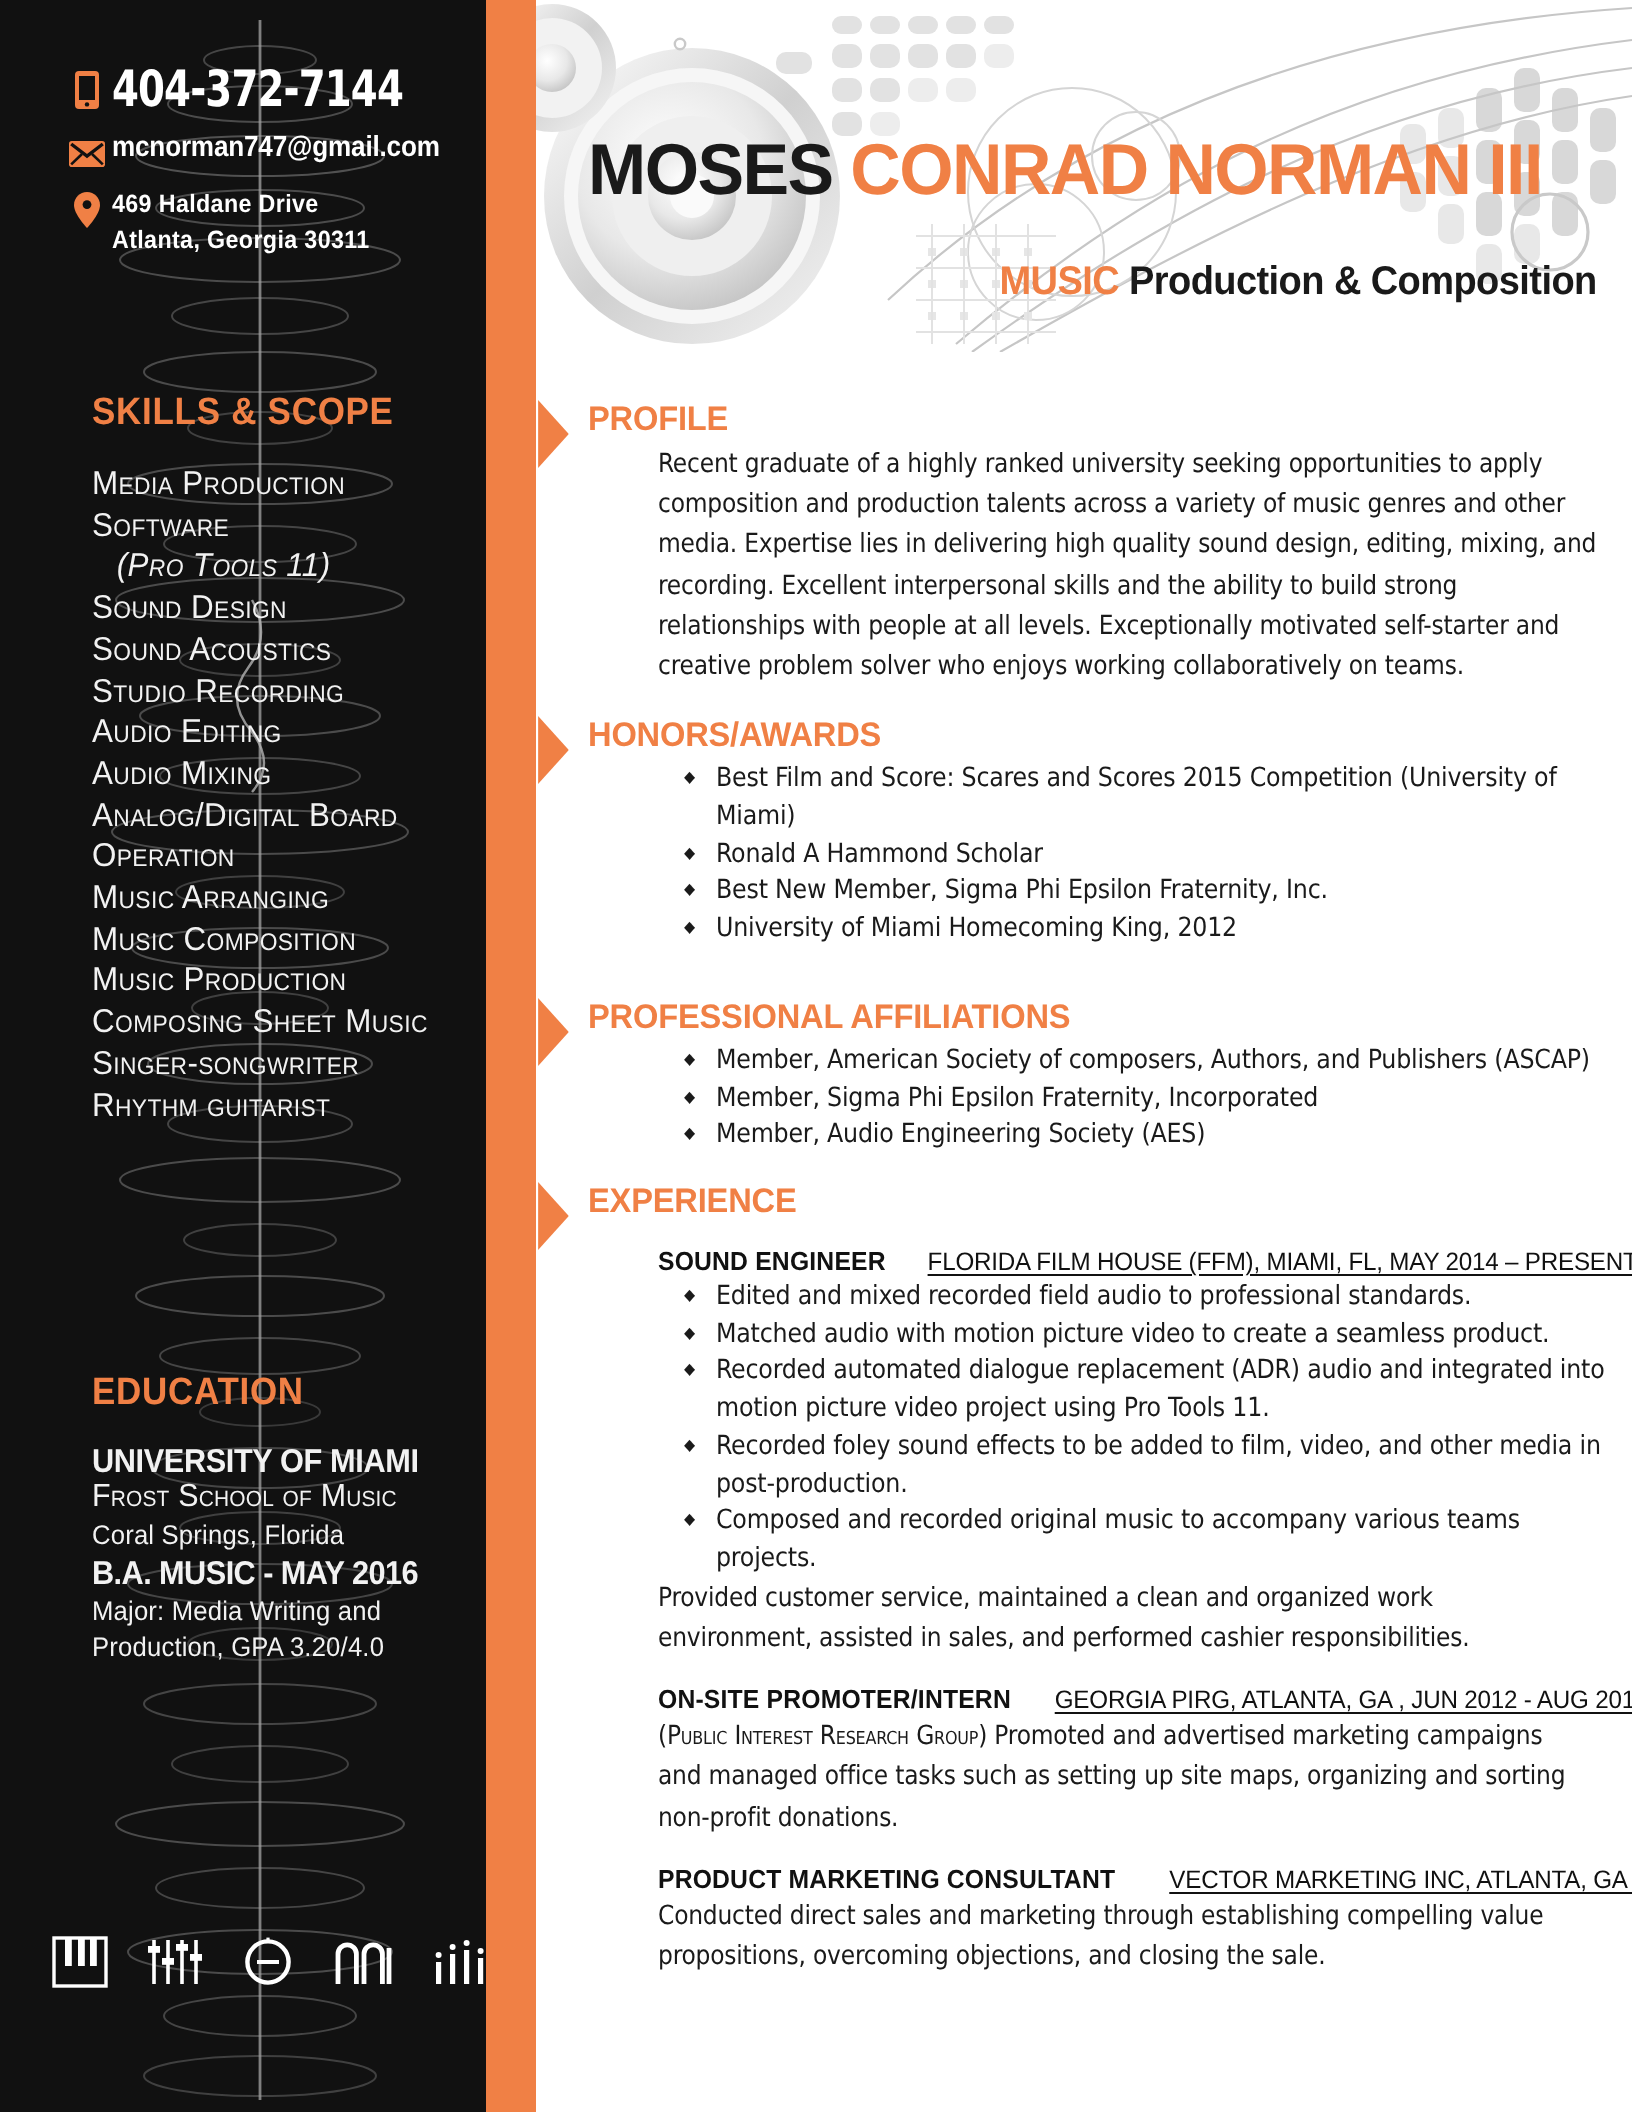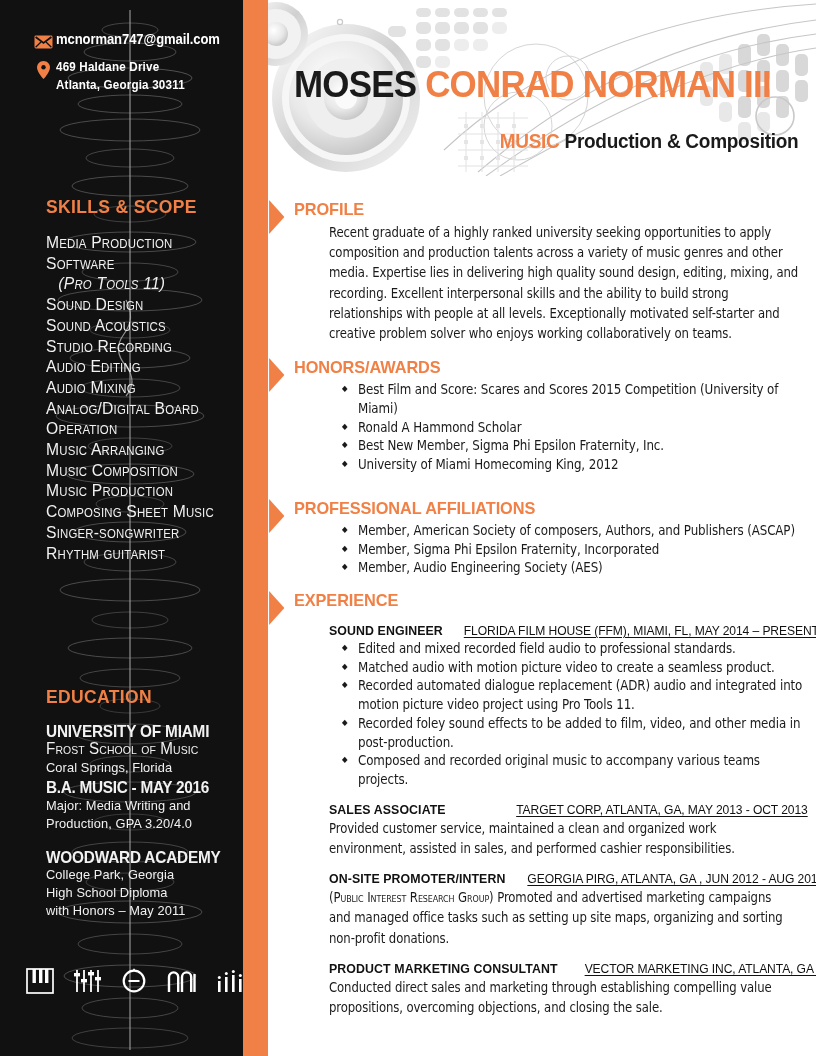"404-372-7144" div.crow { html: none -> <div> <span> <svg> <rect></rect> <rect></rect> <circle></circle> </svg> </span> <span>404-372-7144</span> </div> }
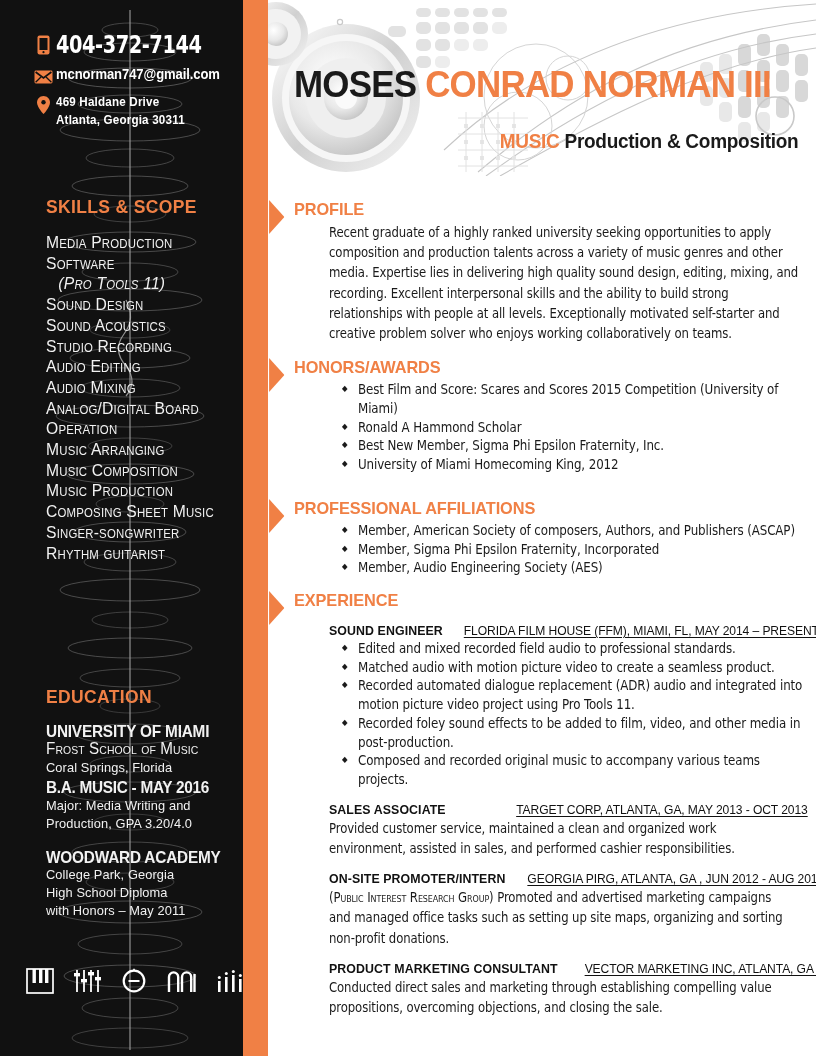"SALES ASSOCIATE" div.job-row { html: <div> <span>SALES ASSOCIATE</span> <span>TARGET CORP, ATLANTA, GA, MAY 2013 - OCT 2013</span> </div> -> none }
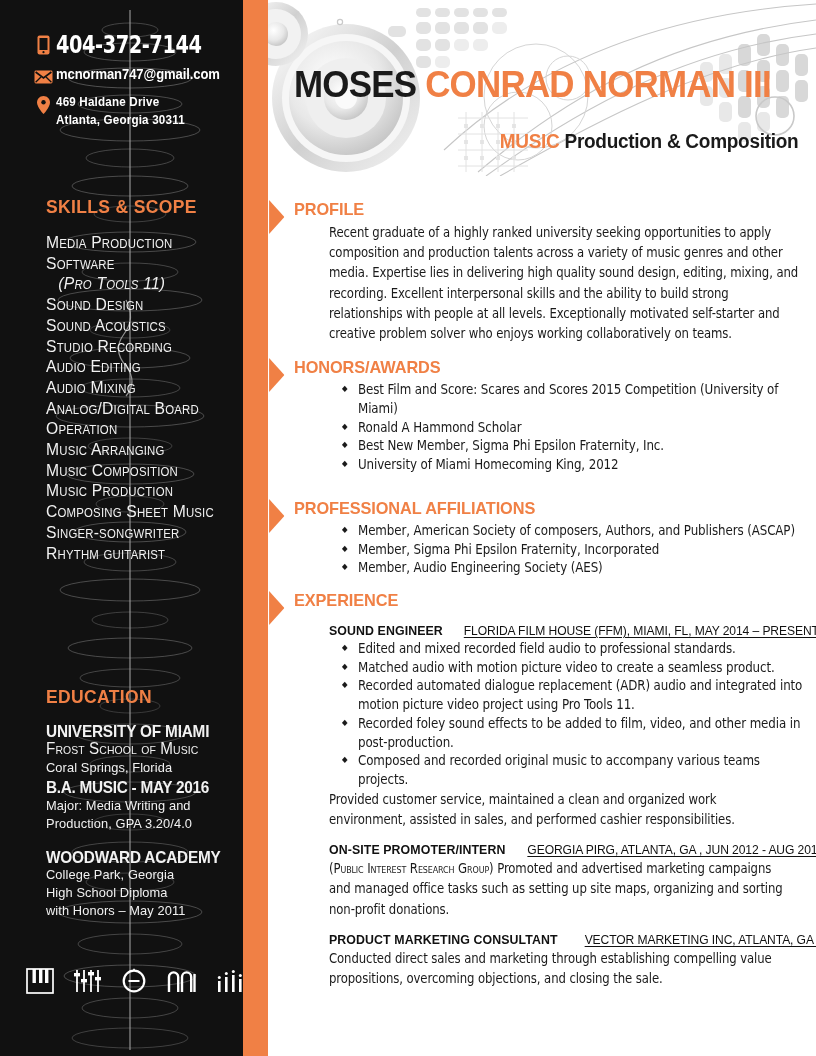"WOODWARD ACADEMY" div { html: <div> <div>WOODWARD ACADEMY</div> <div>College Park, Georgia</div> <div>High School Diploma</div> <div>with Honors – May 2011</div> </div> -> none }
